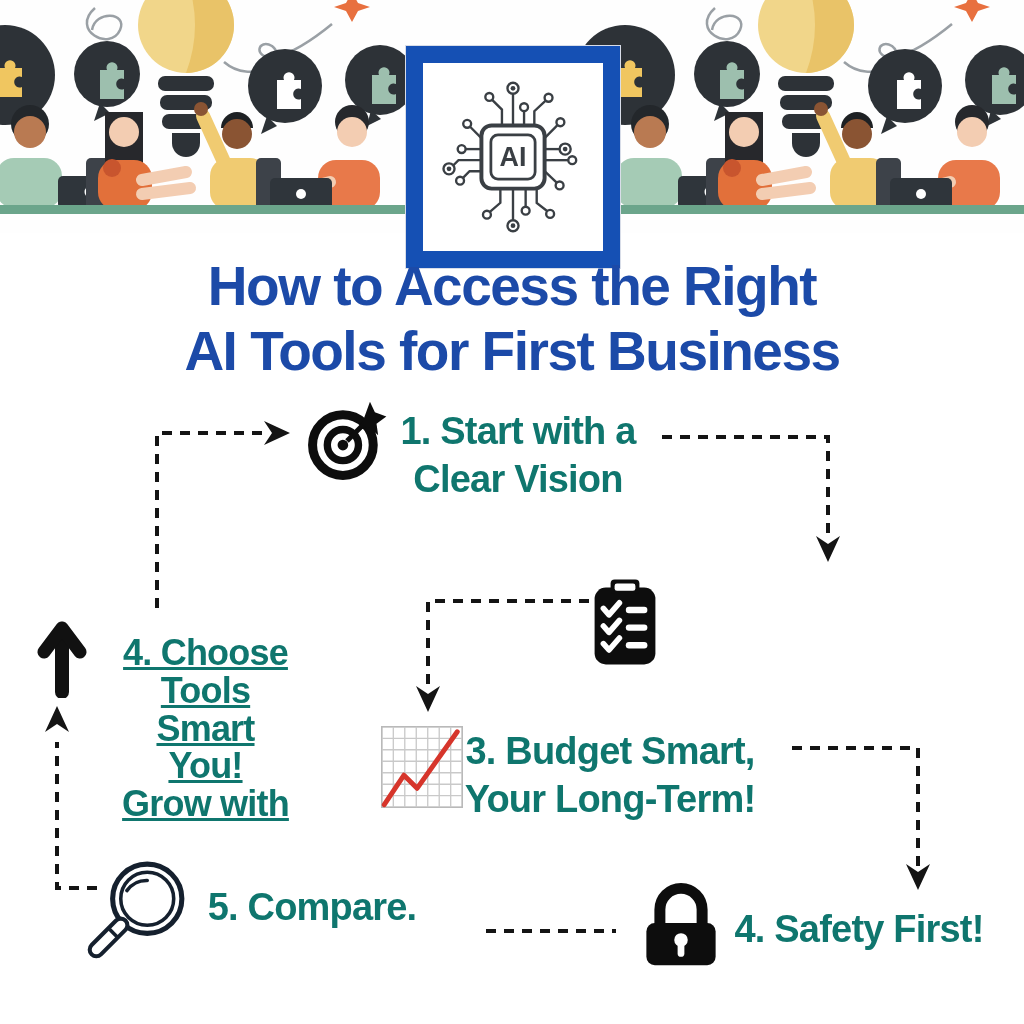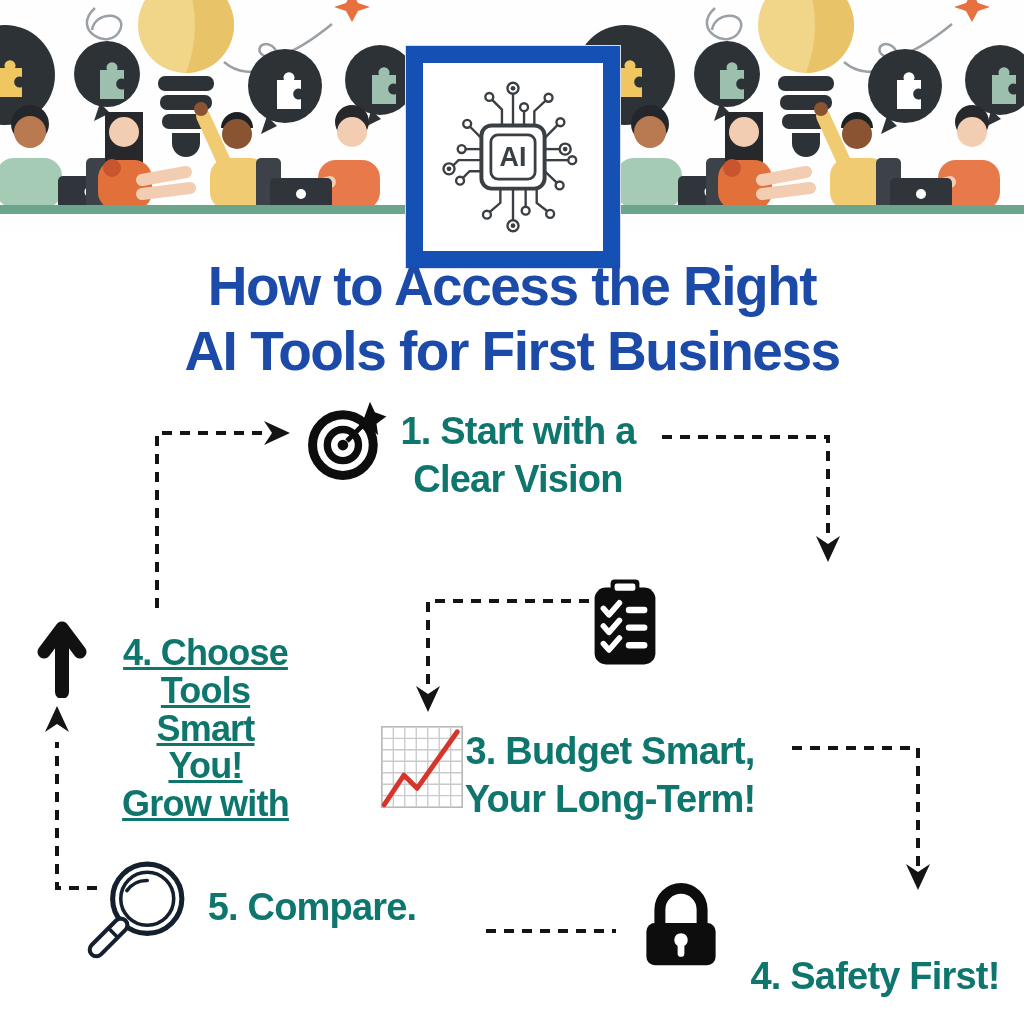"4. Safety First!" div.step-text { left: 734px -> 718px; margin-top: 47px -> none }
